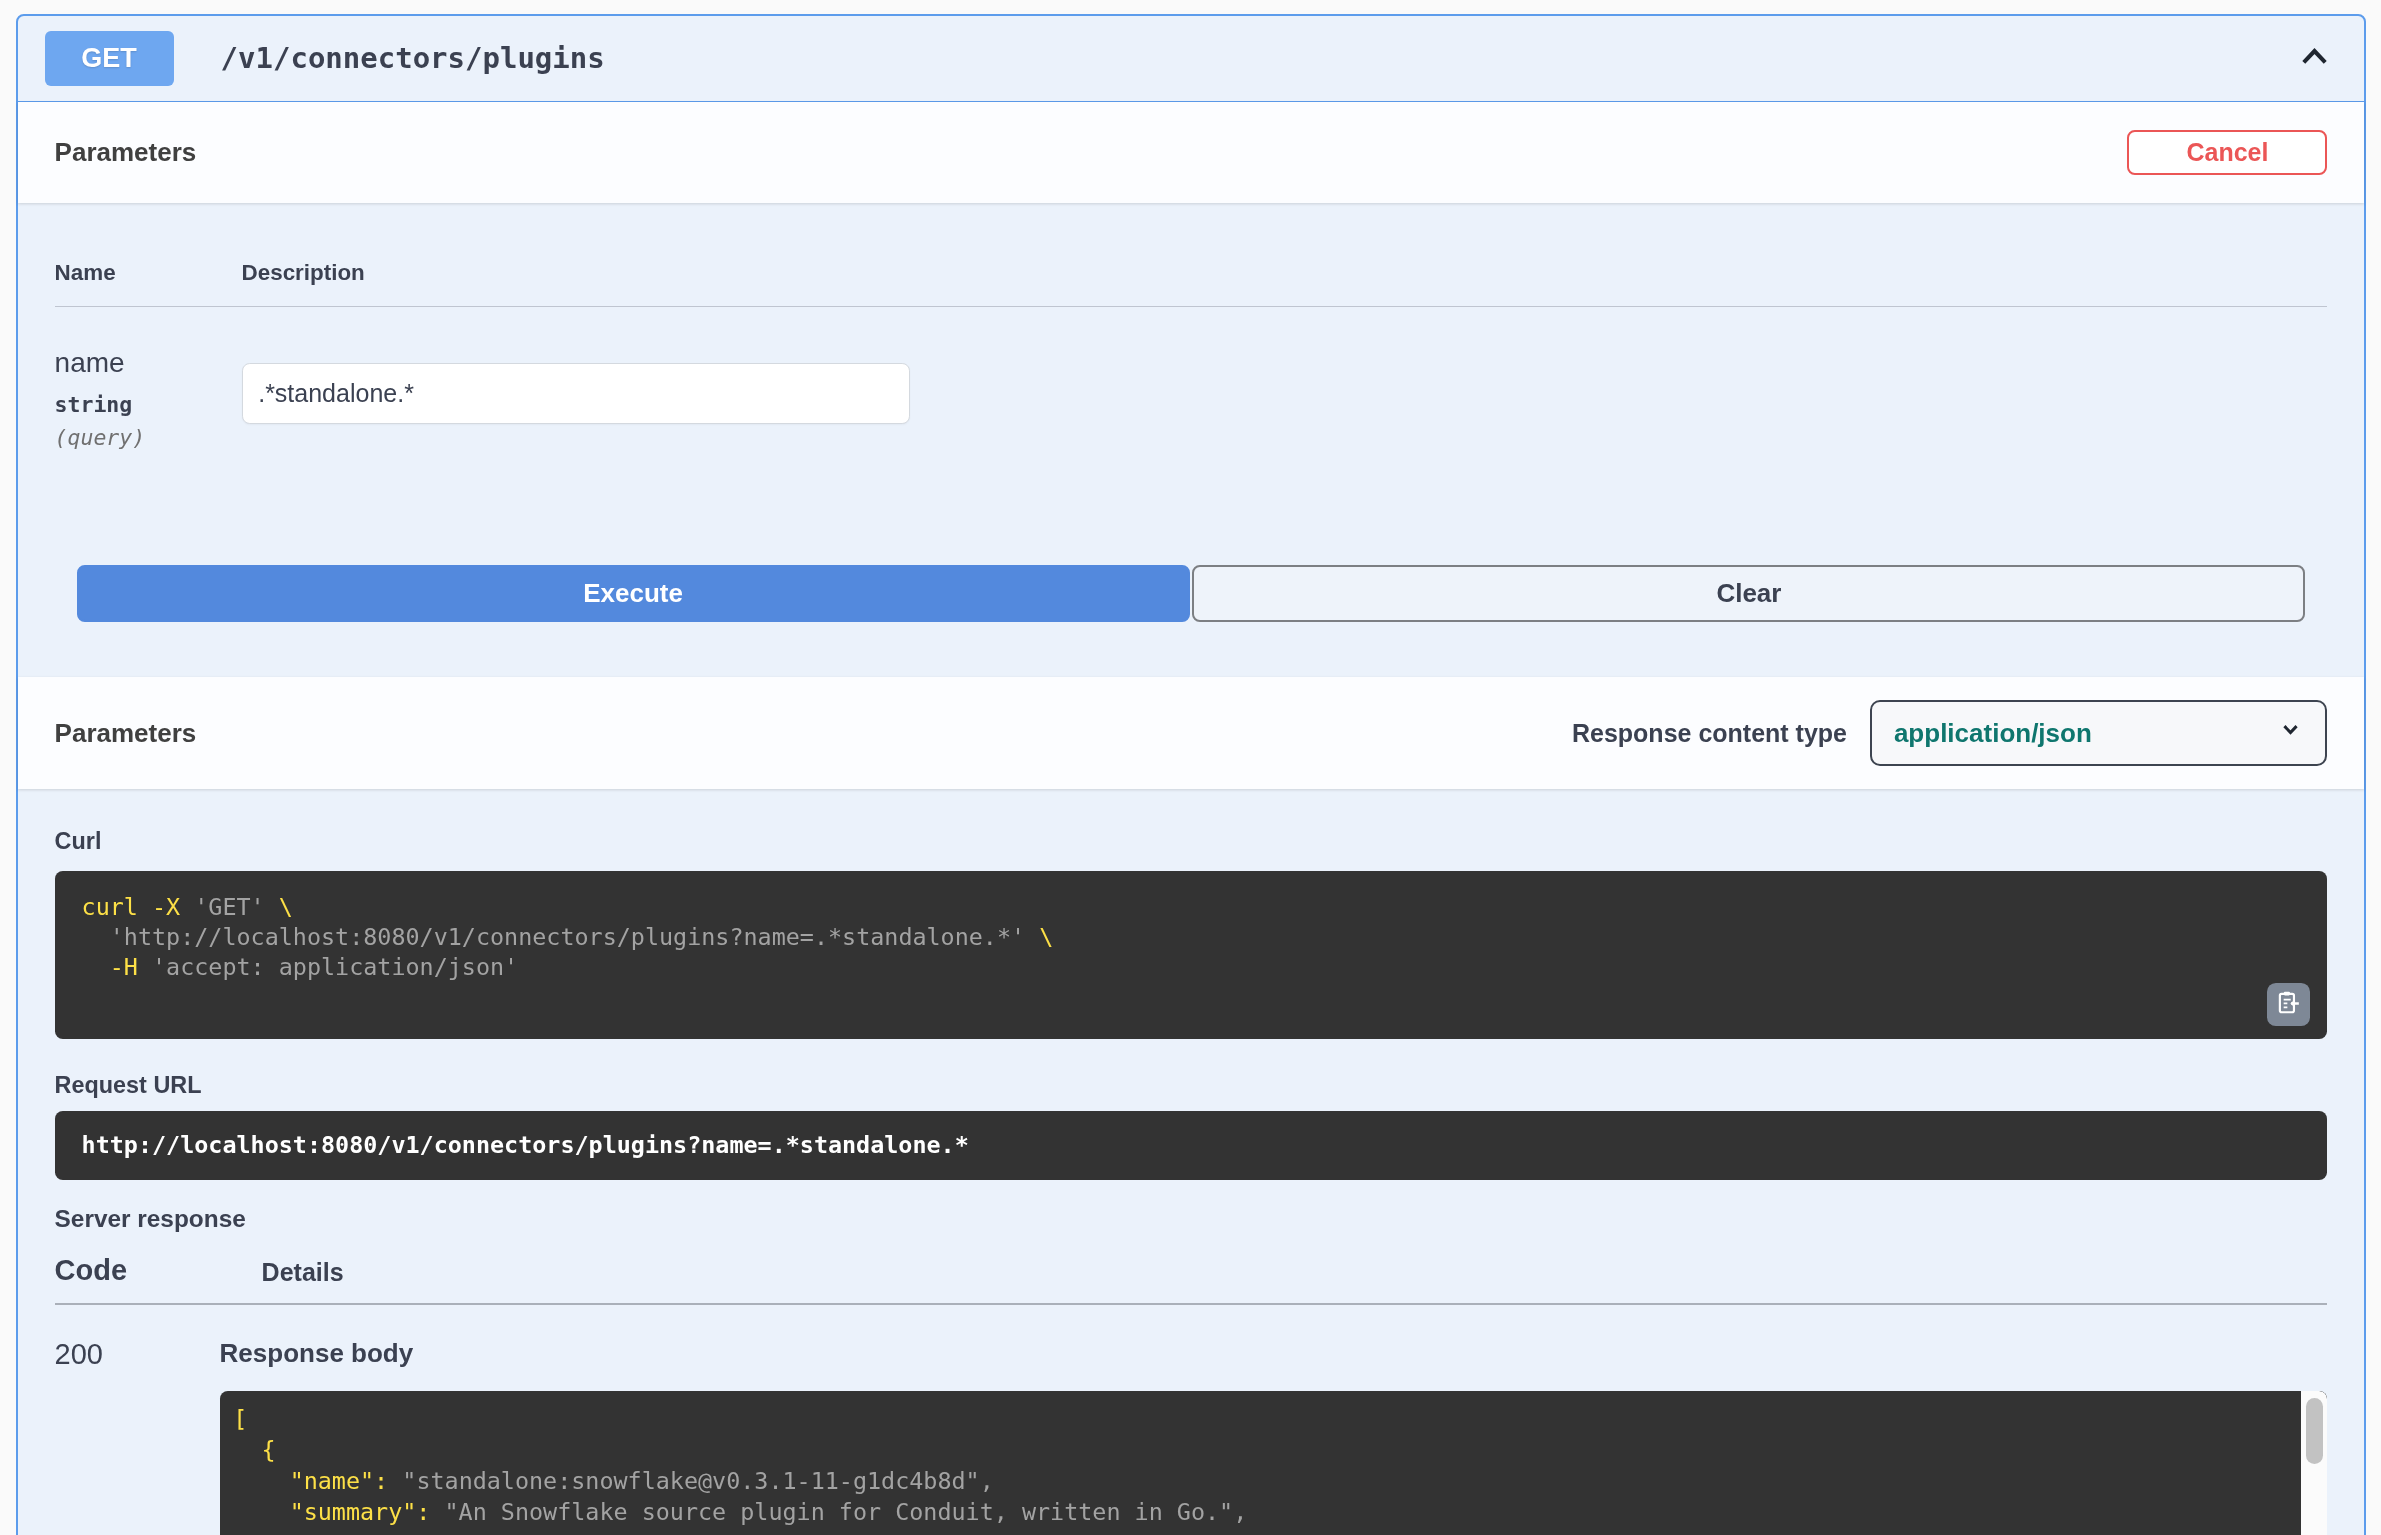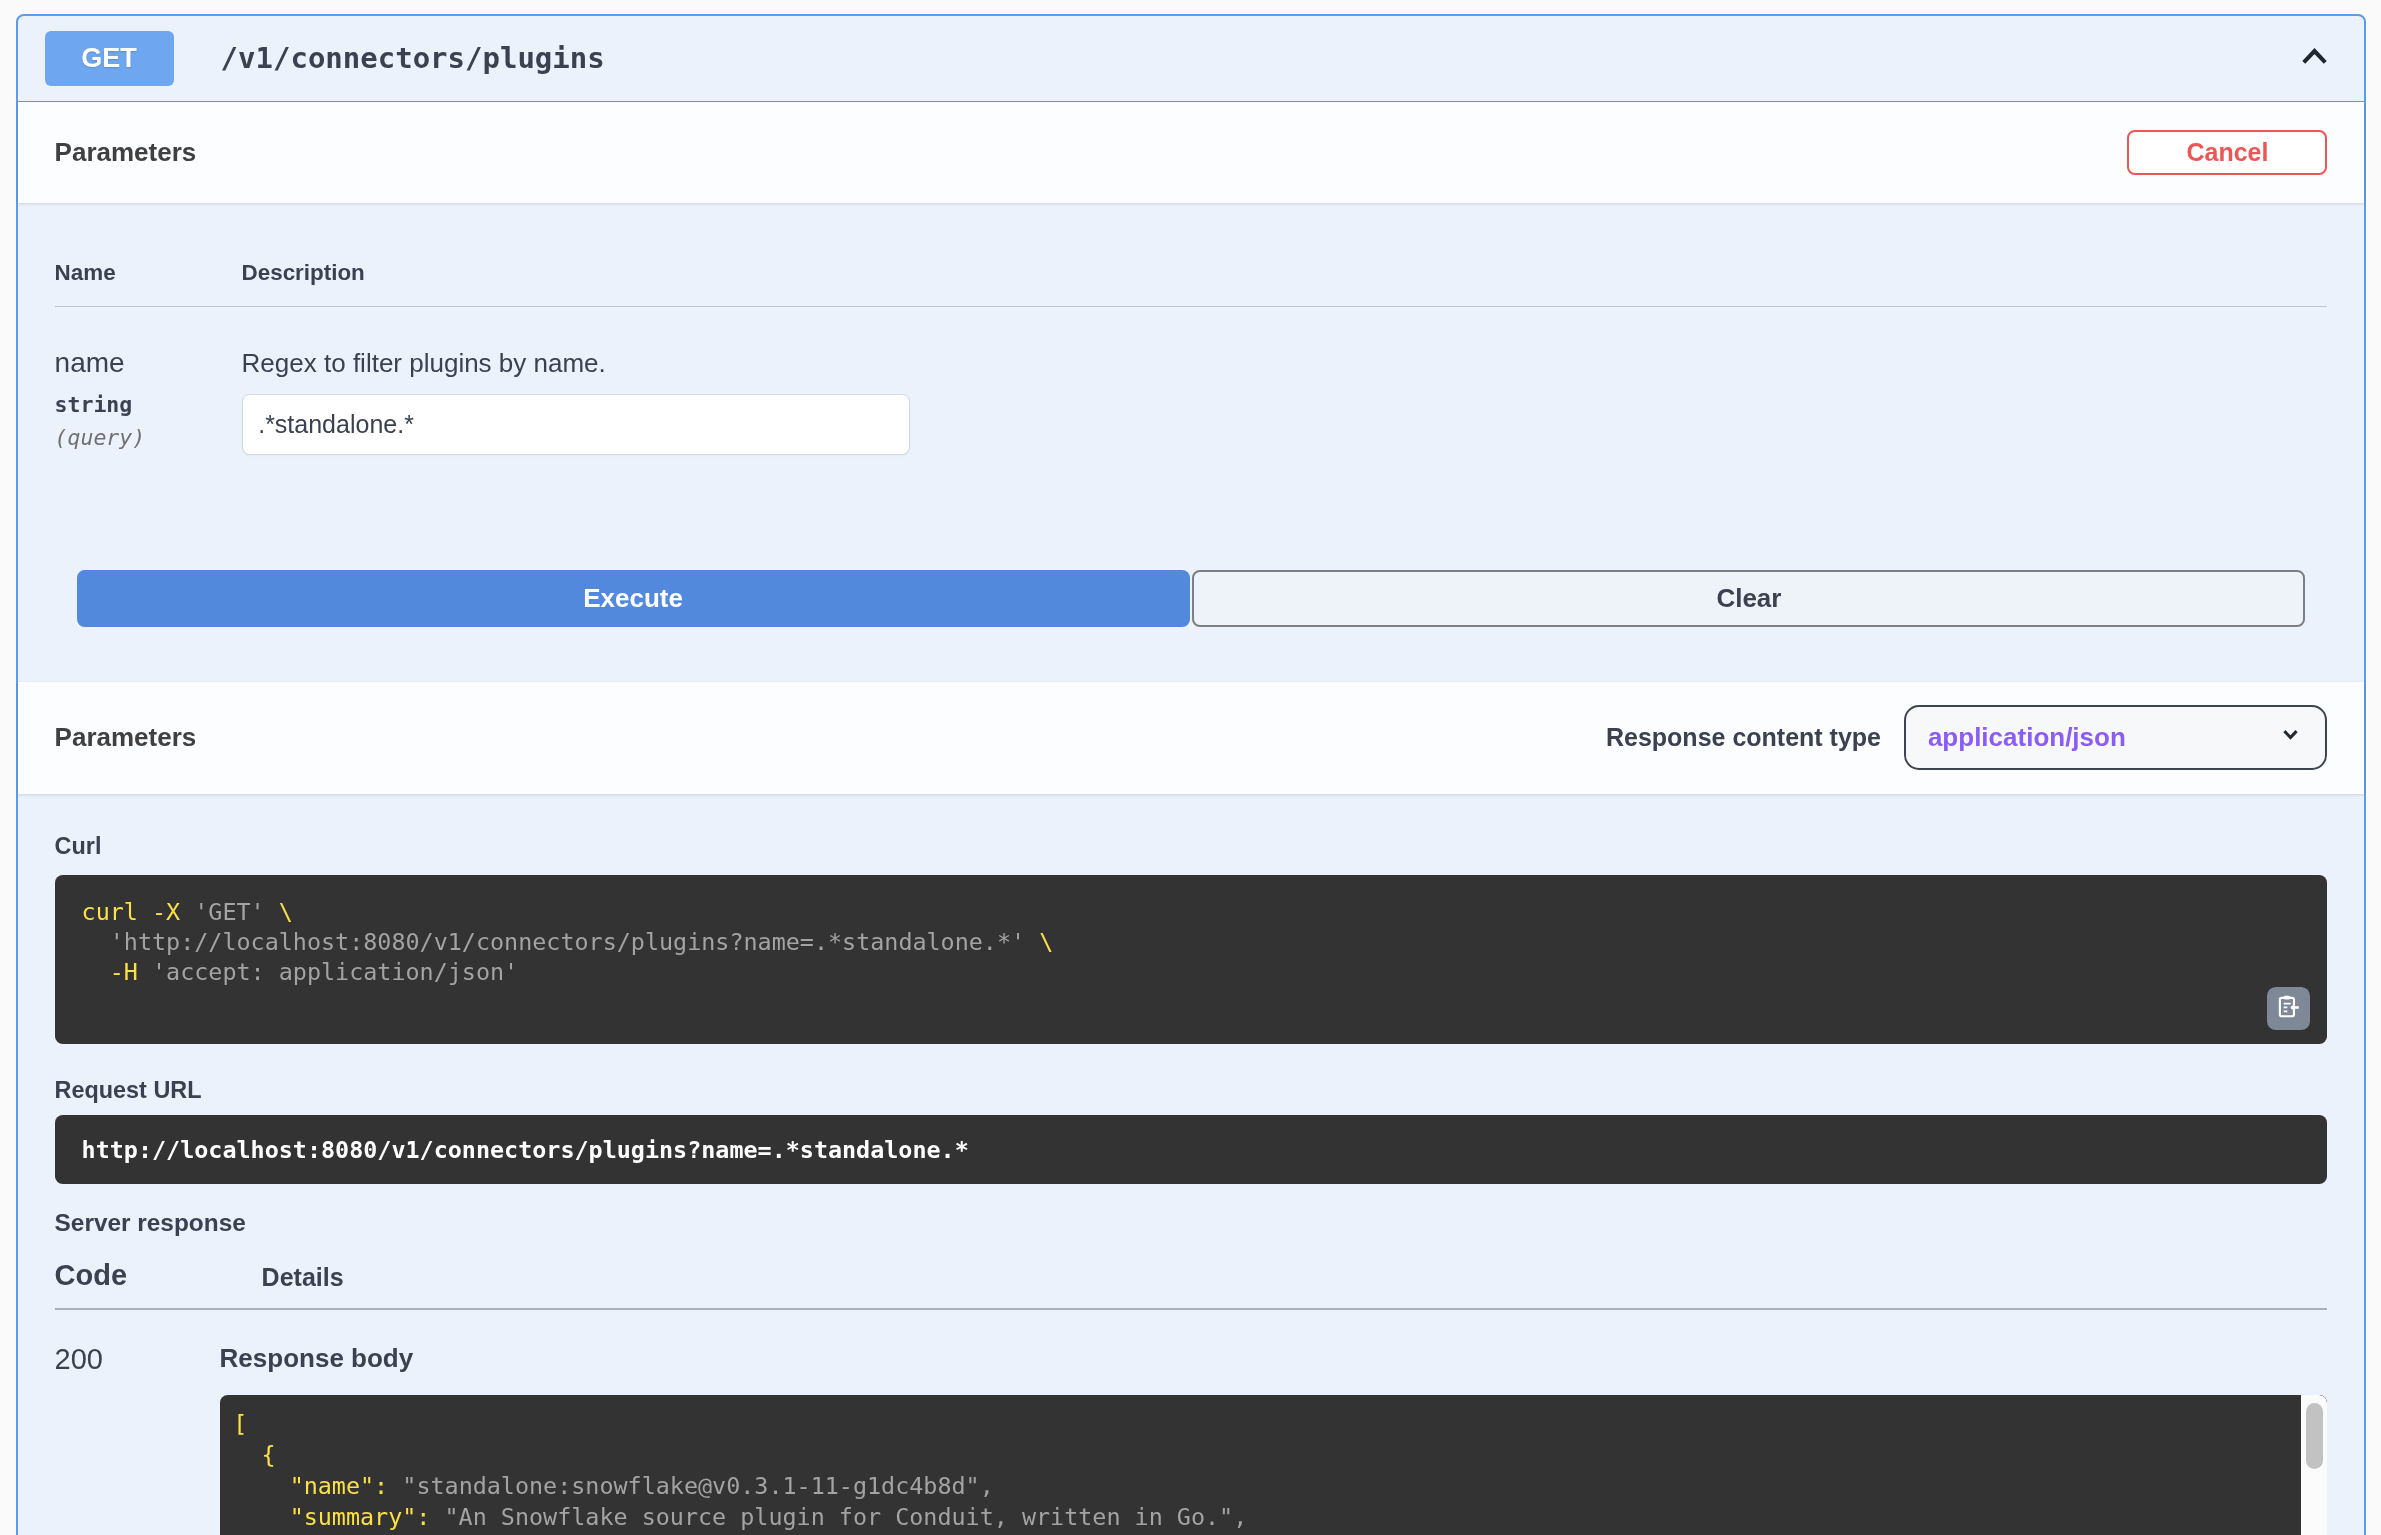"Regex to filter plugins by" div.param-desc { html: <div>Regex to filter plugins by name.</div> -> none }
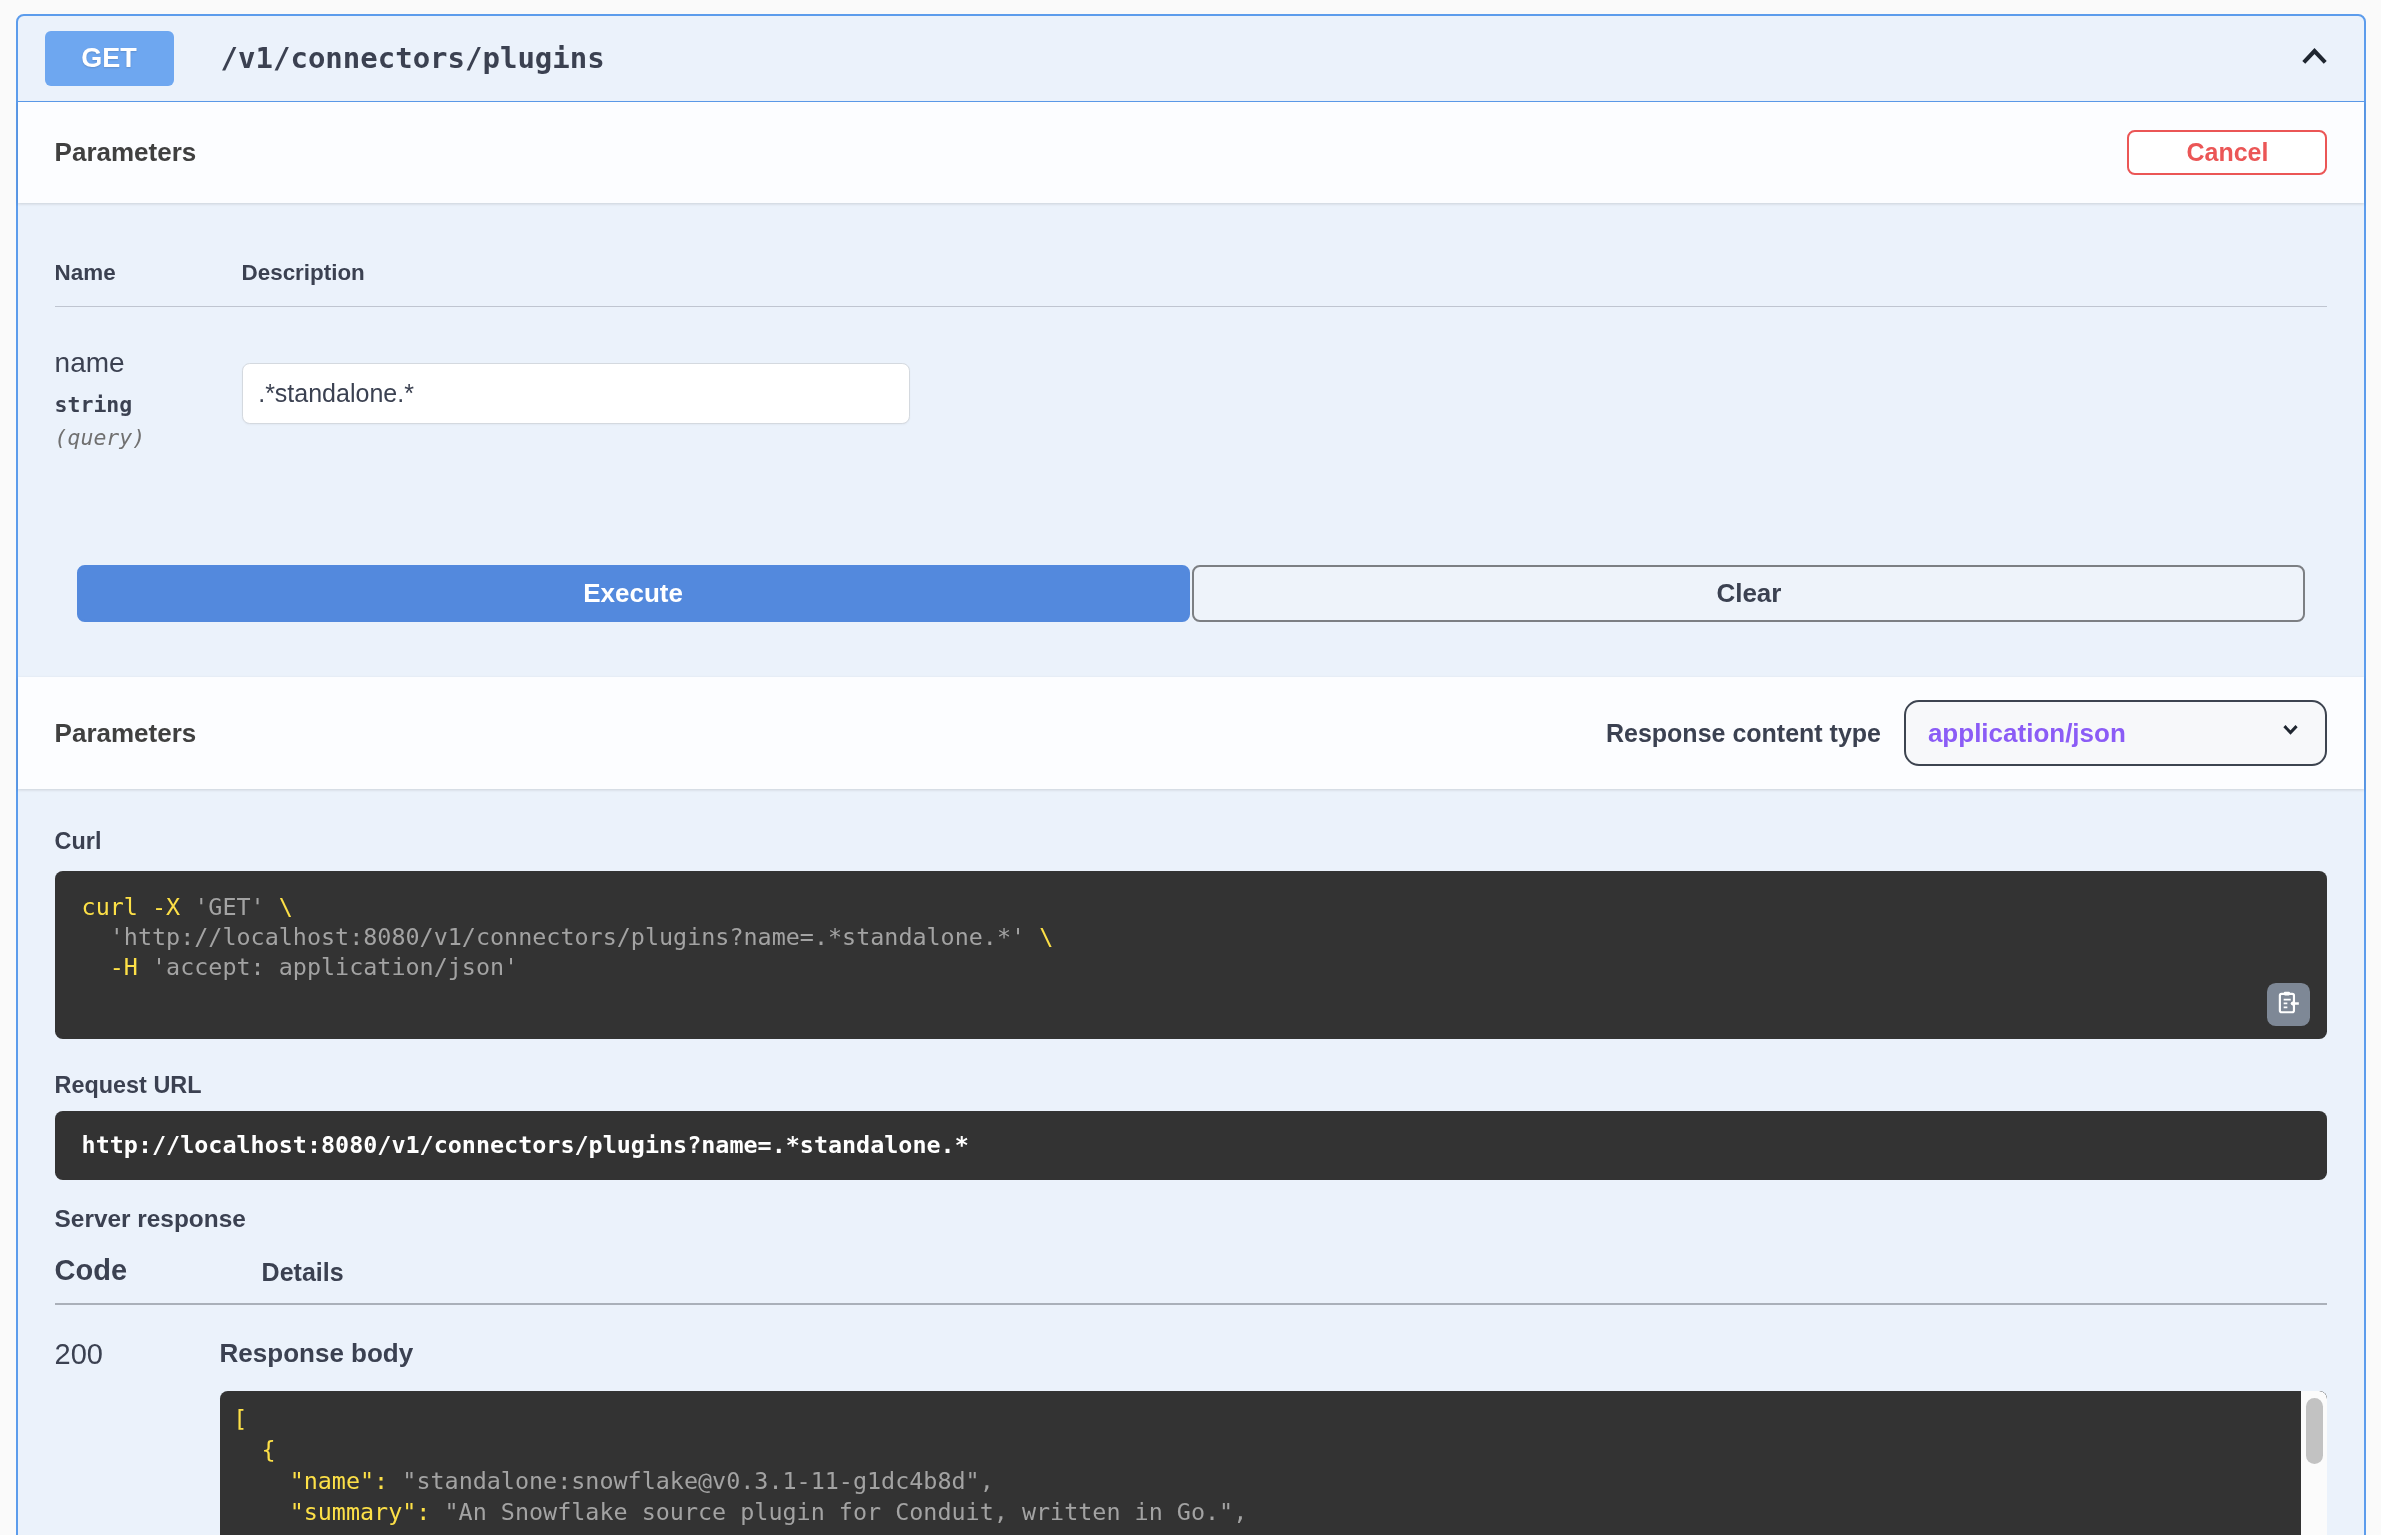"application/json" .content-type-select { border-radius: 15px -> 10px; color: #8b5cf6 -> #0f766e; width: 423px -> 457px }
